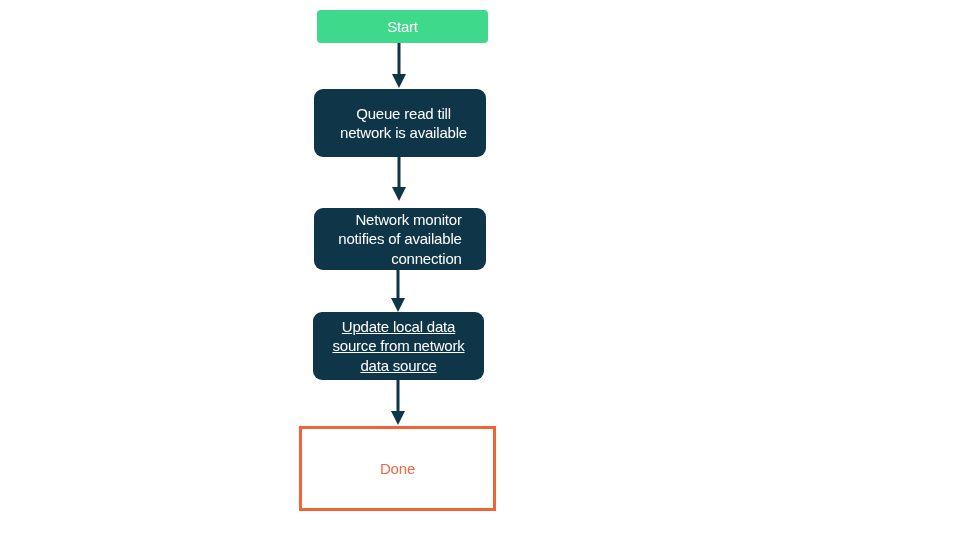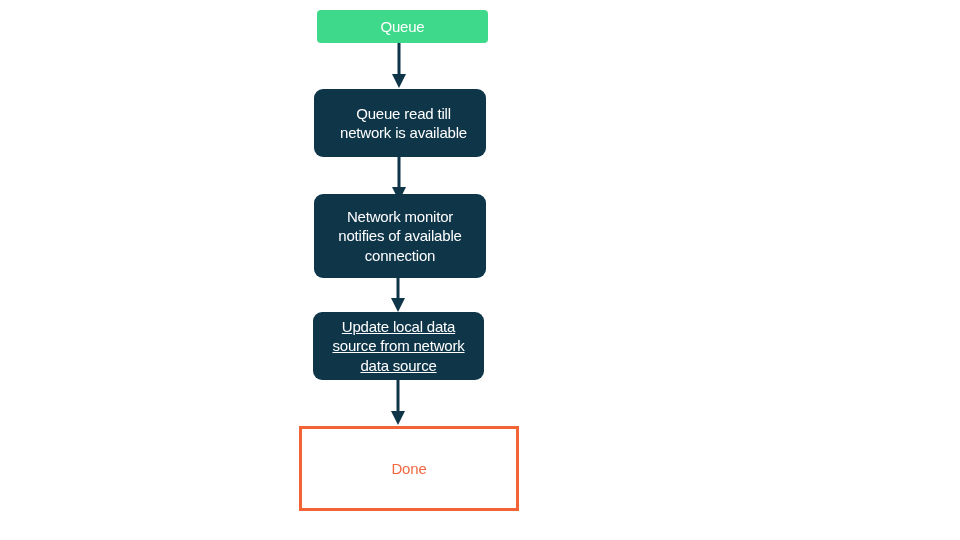"Queue" span { text: Queue -> Start }
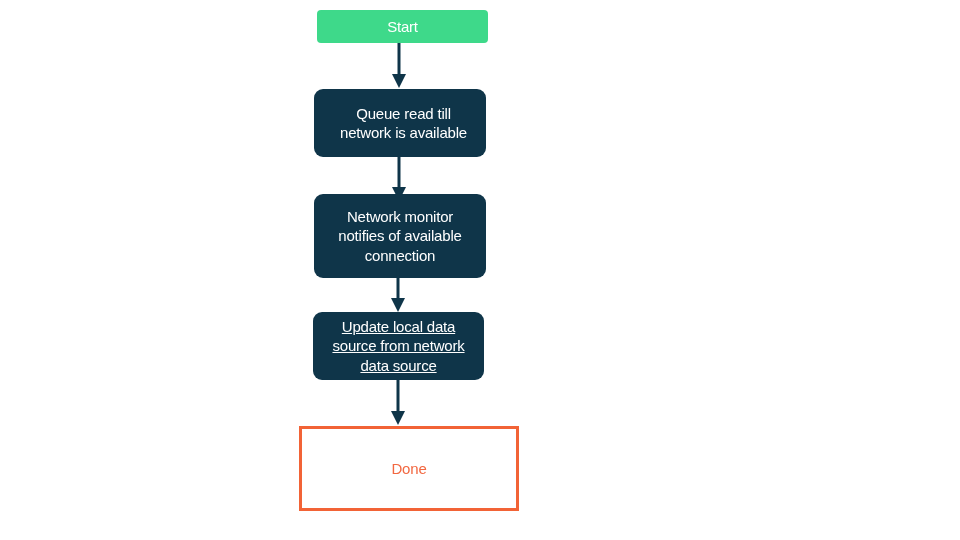"Network monitor" div.node { height: 84px -> 62px; text-align: none -> right; top: 194px -> 208px }
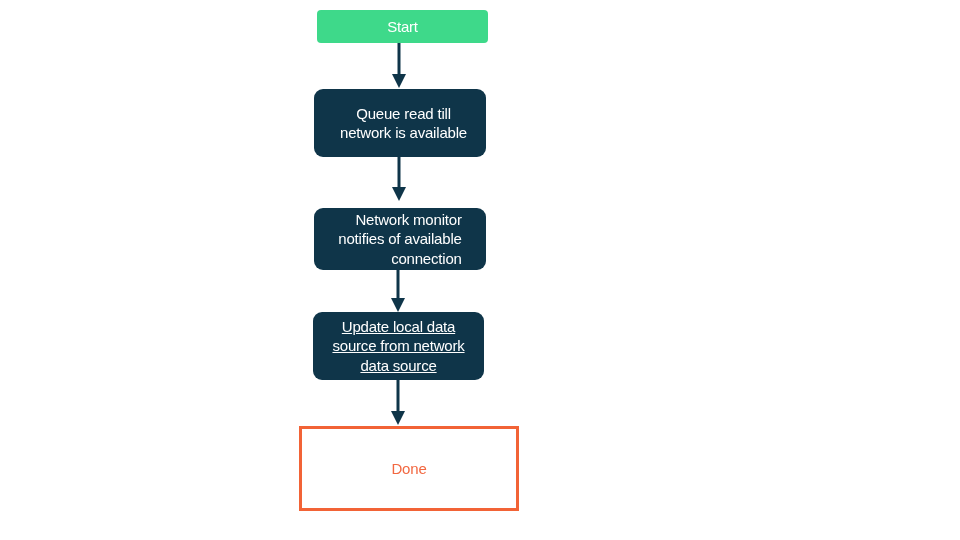"Done" div.node { width: 220px -> 197px }
